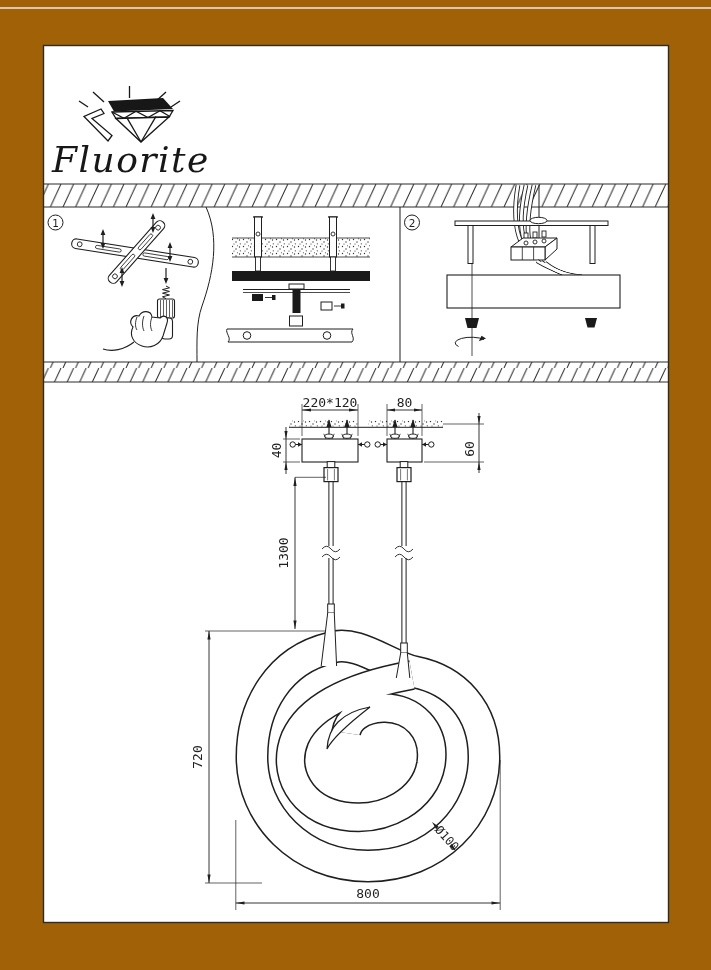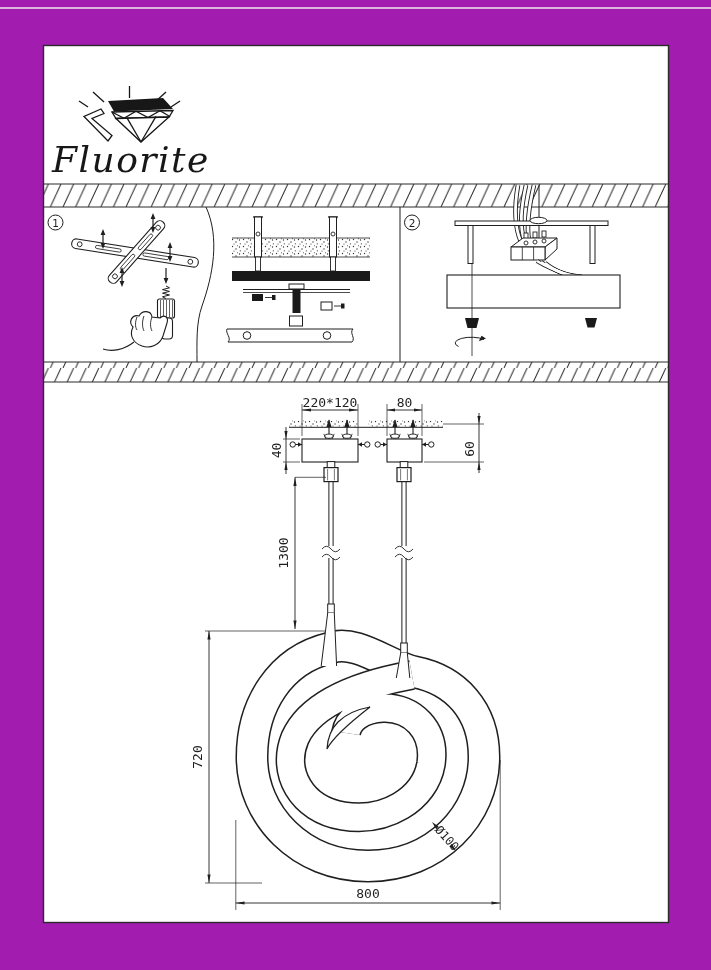"Fluorite" .sheet { background: #a21caf -> #a16207 }
